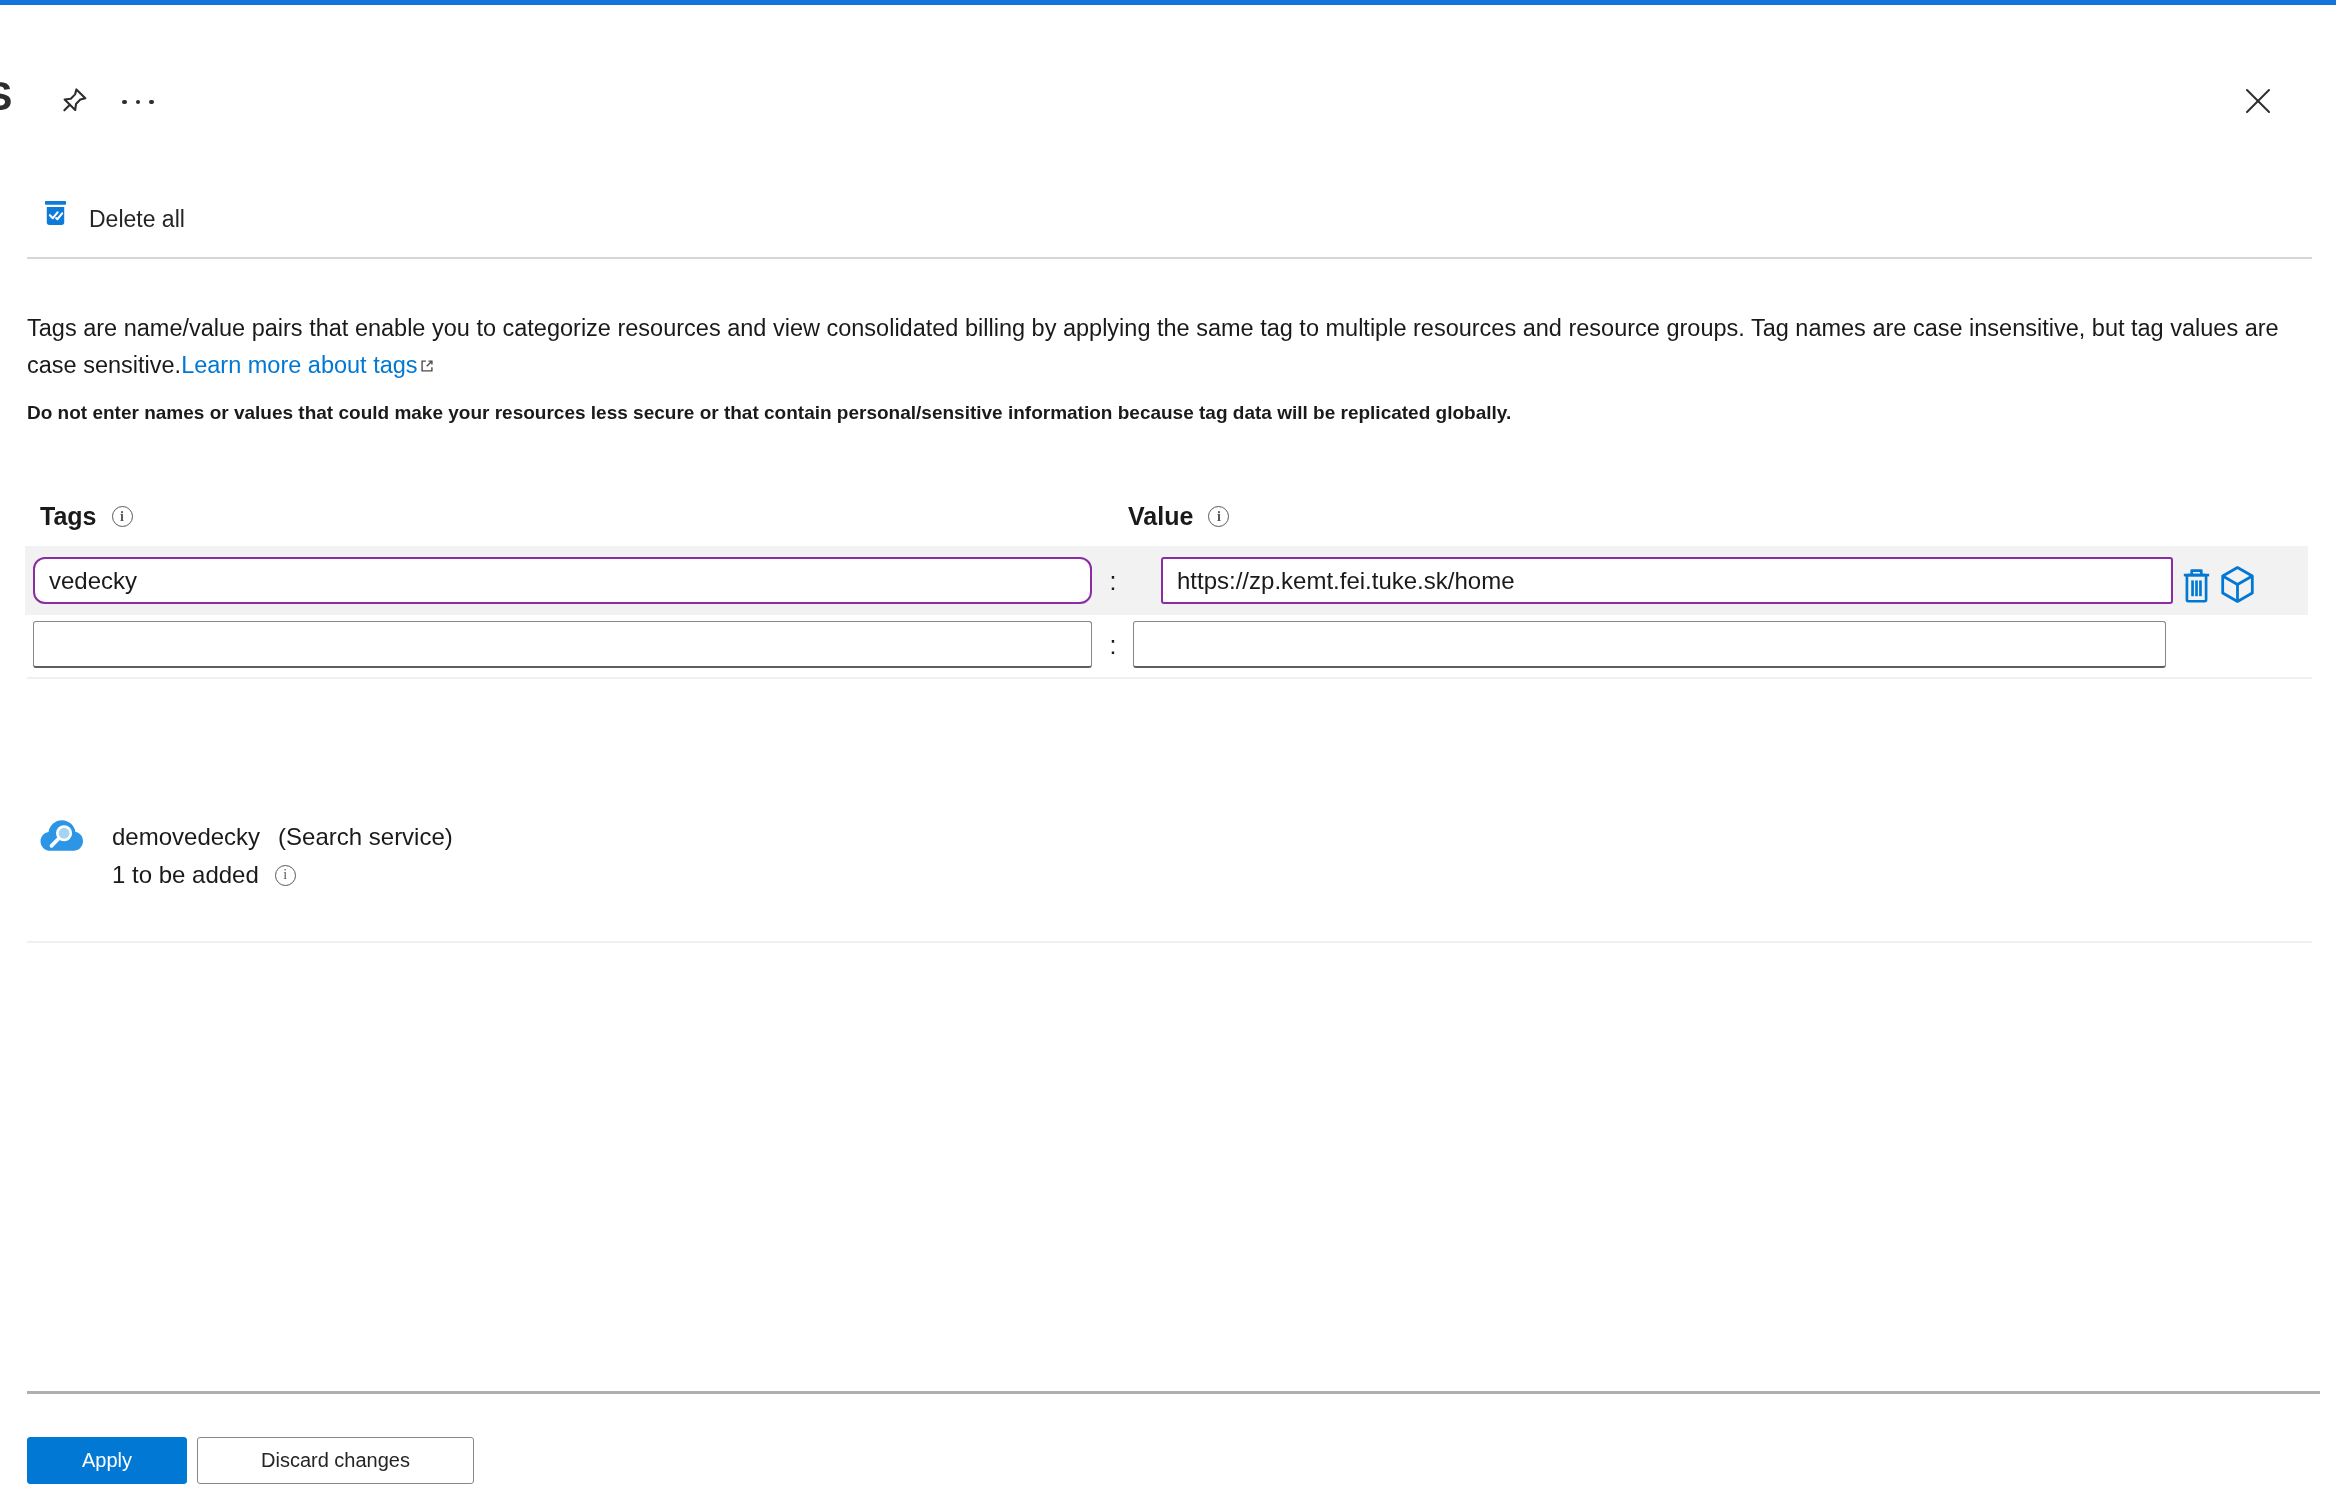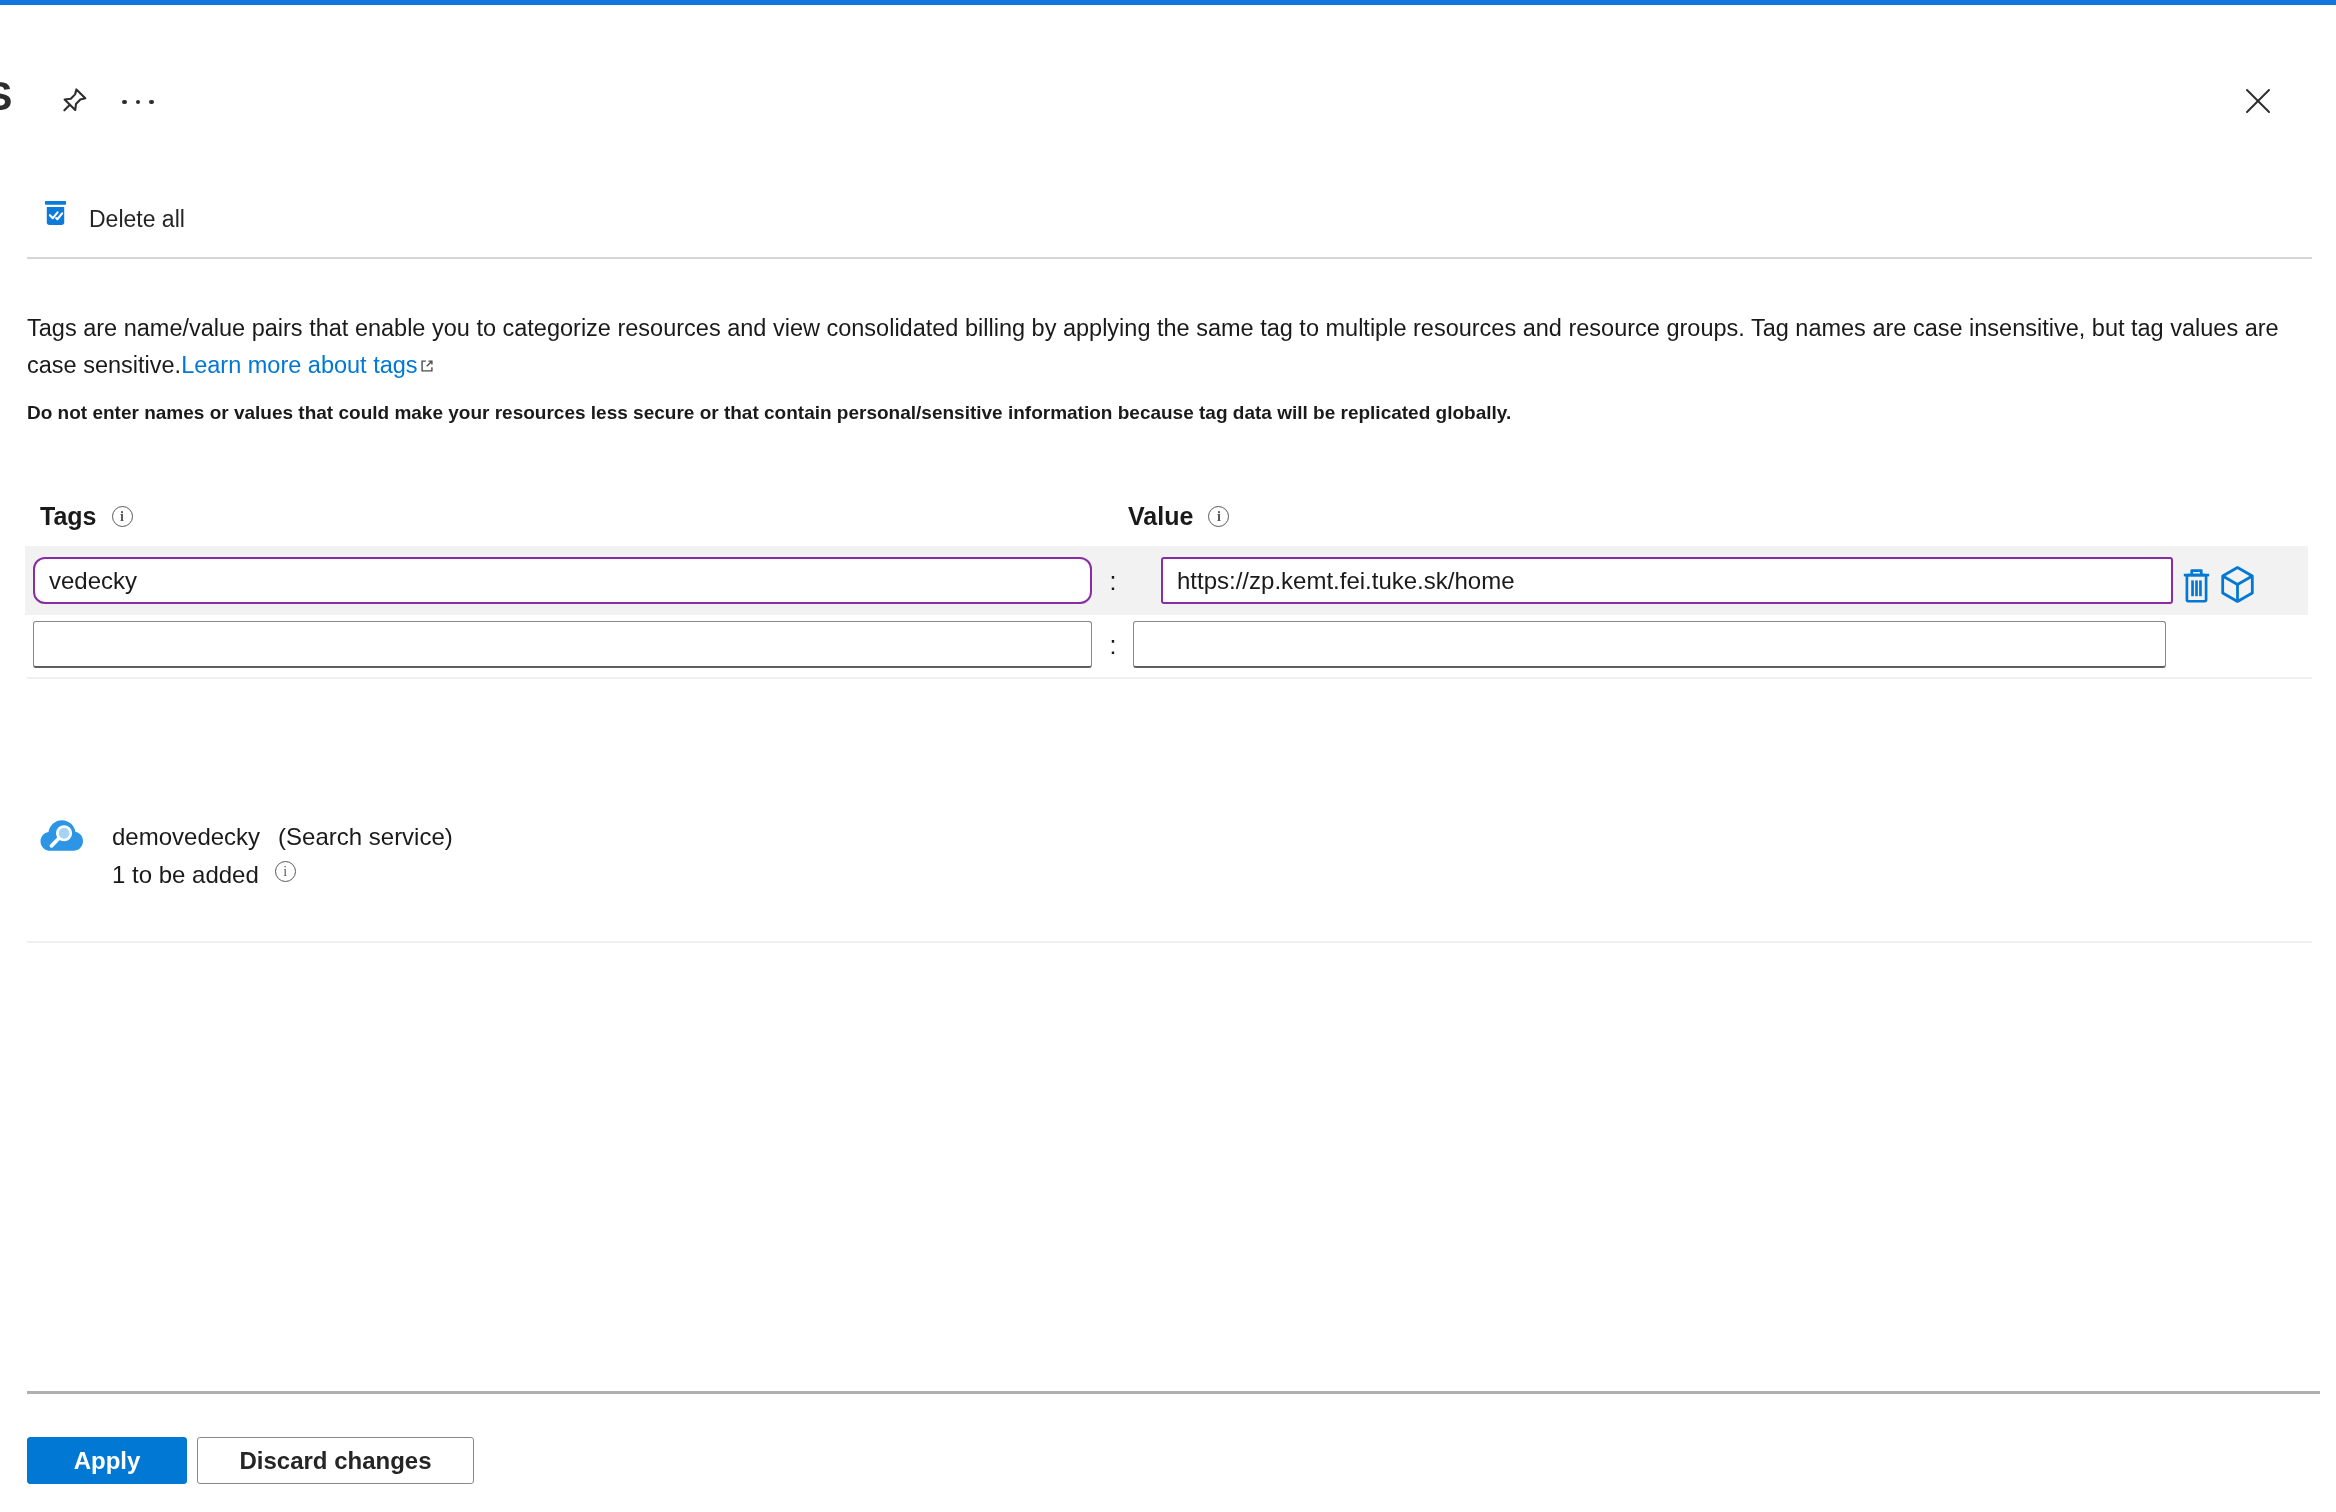"1 to be added" .res-line2 { align-items: flex-start -> center }
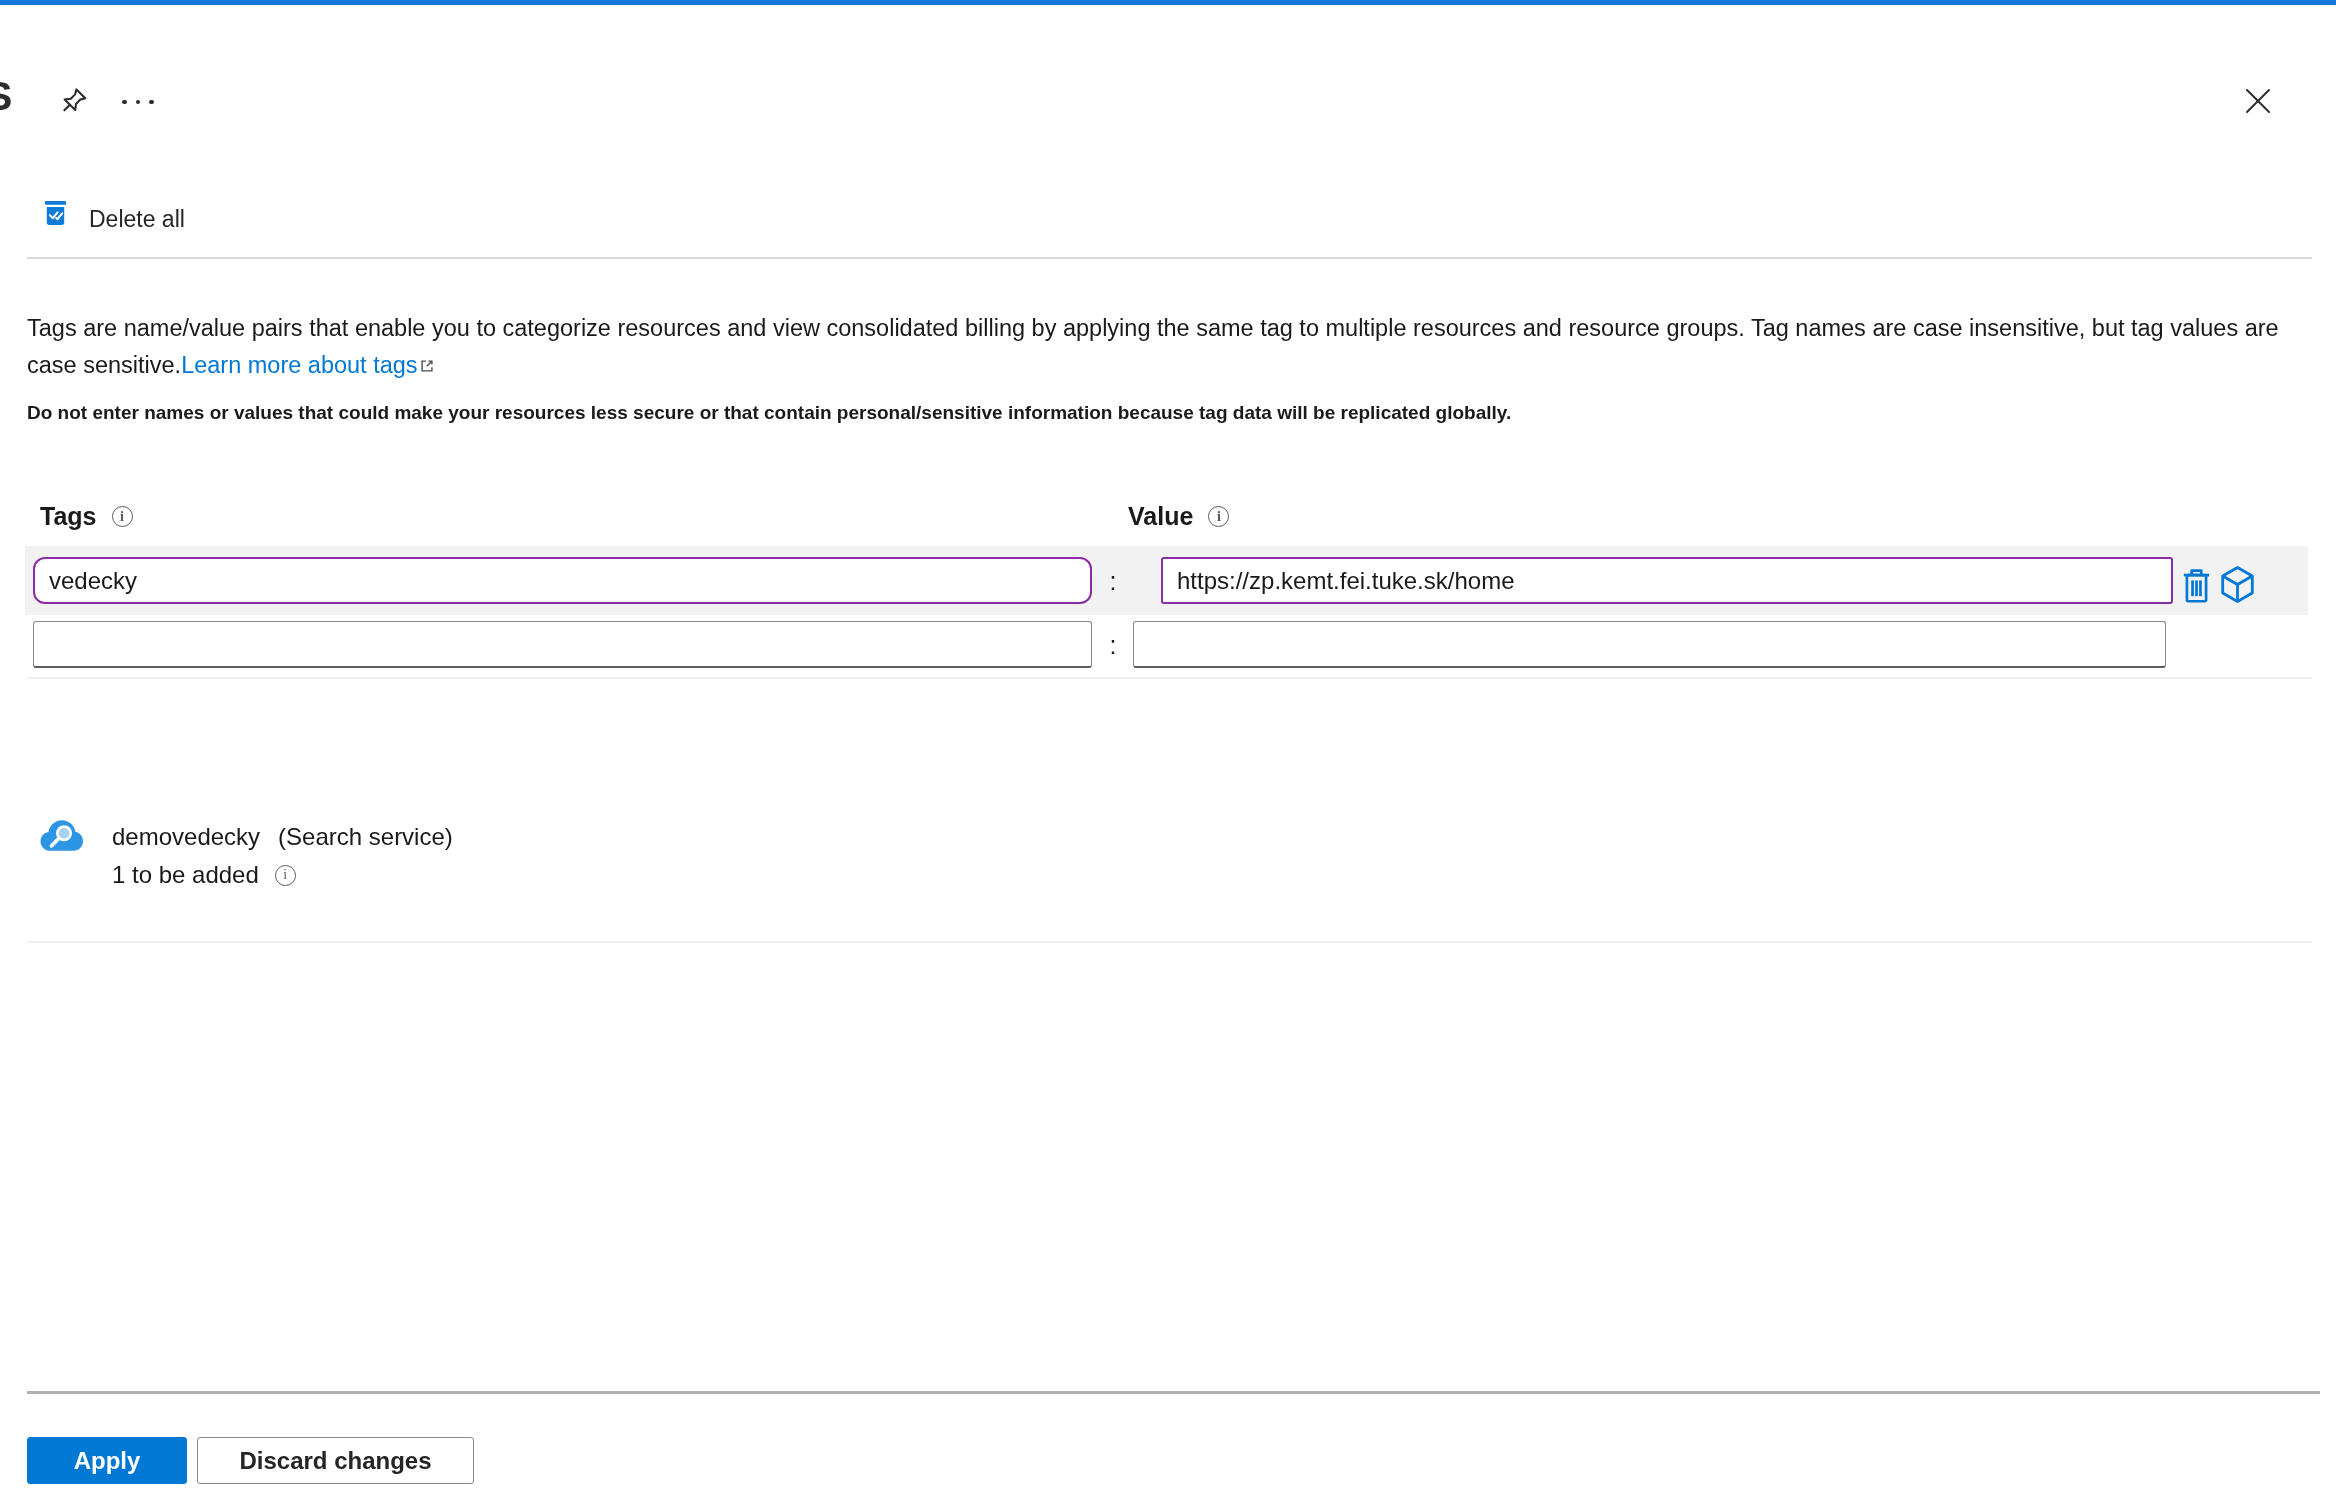"Apply" .btn { font-size: 24px -> 20px; font-weight: 700 -> 400 }
